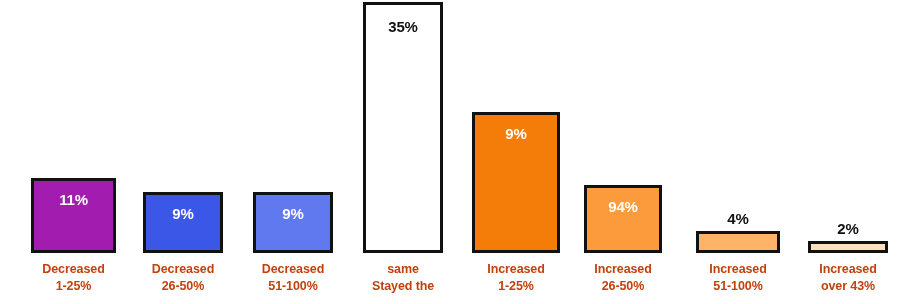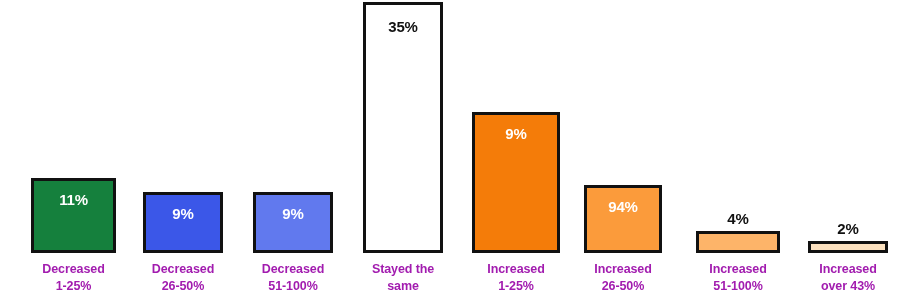"11%" div.bar-rect { background: #15803d -> #a21caf }
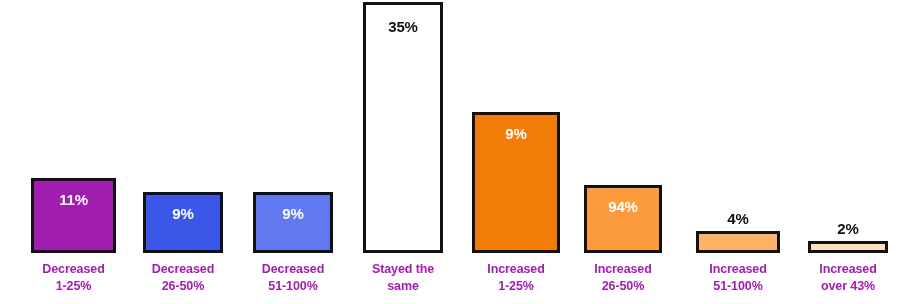"Decreased" .cat-label { color: #a21caf -> #c2410c }
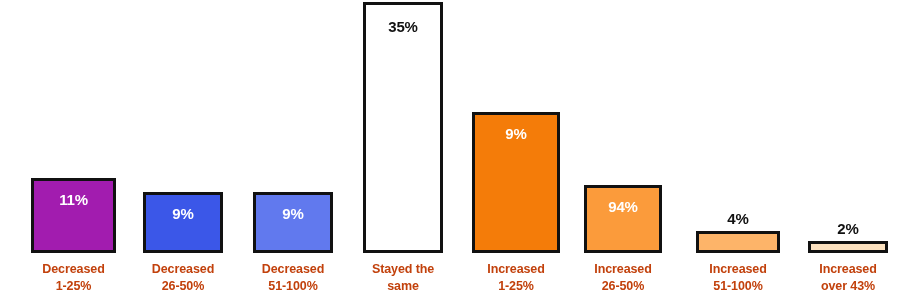"Stayed the" div { order: before "same" -> after "same" }
